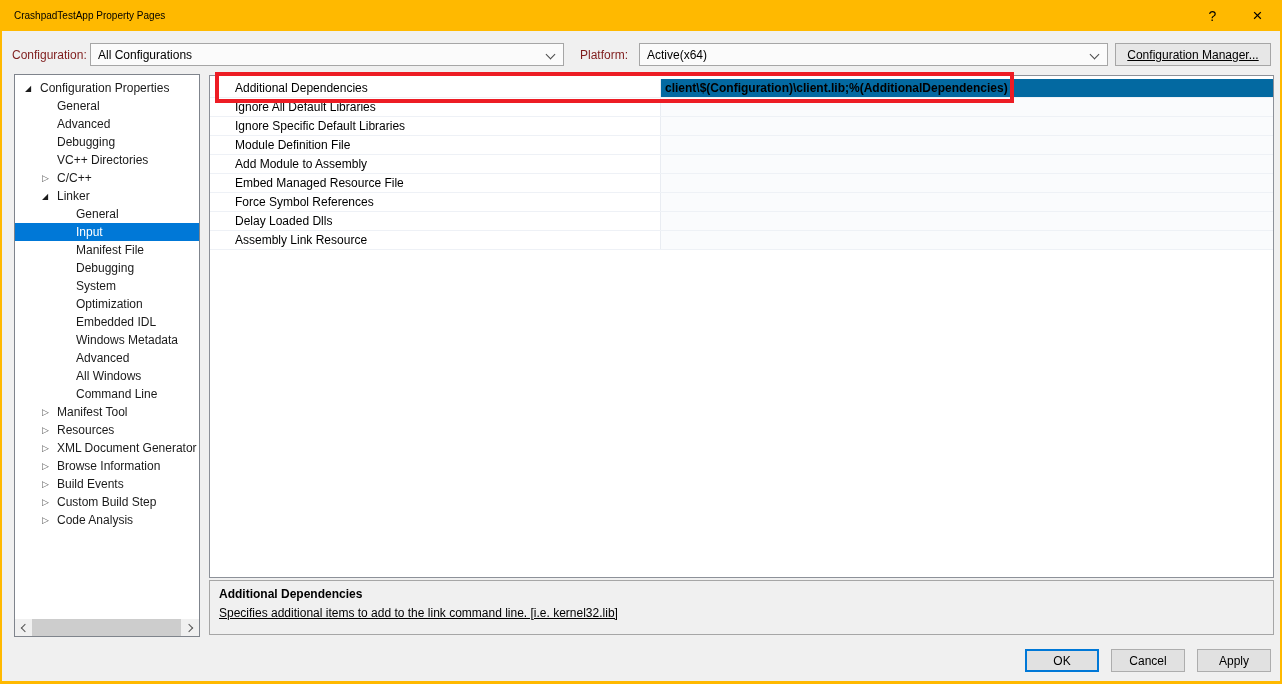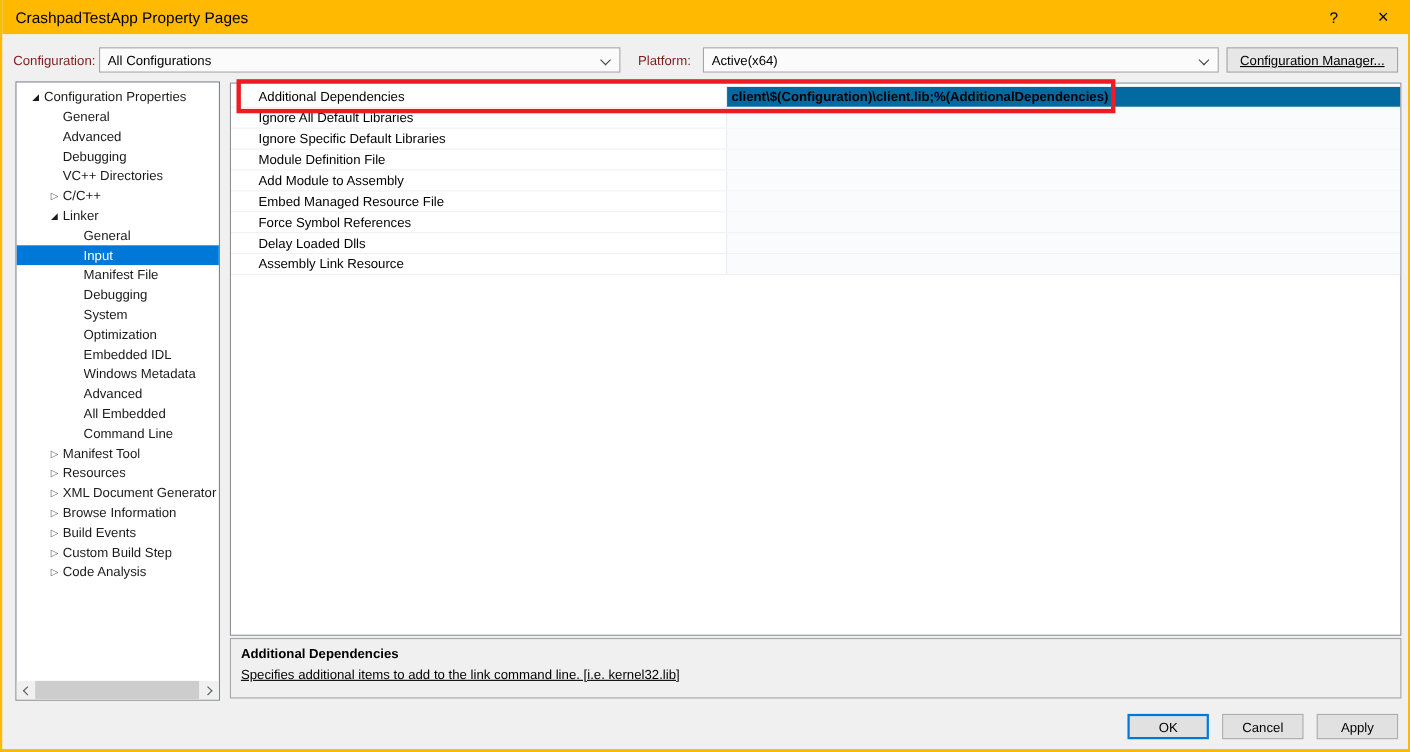"CrashpadTestApp Property Pages" .titlebar-title { font-size: 14px -> 10px }
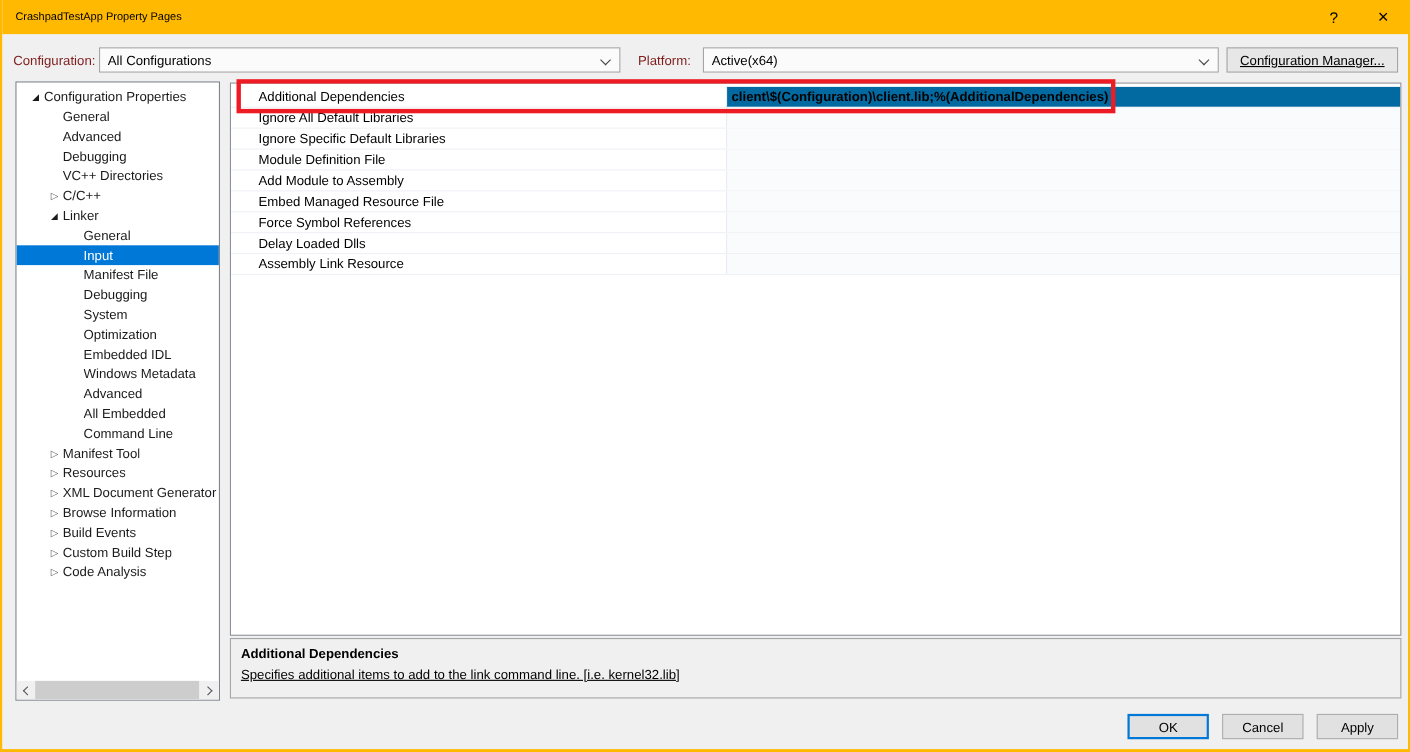"Configuration Properties" .tree-item { text-align: center -> none }
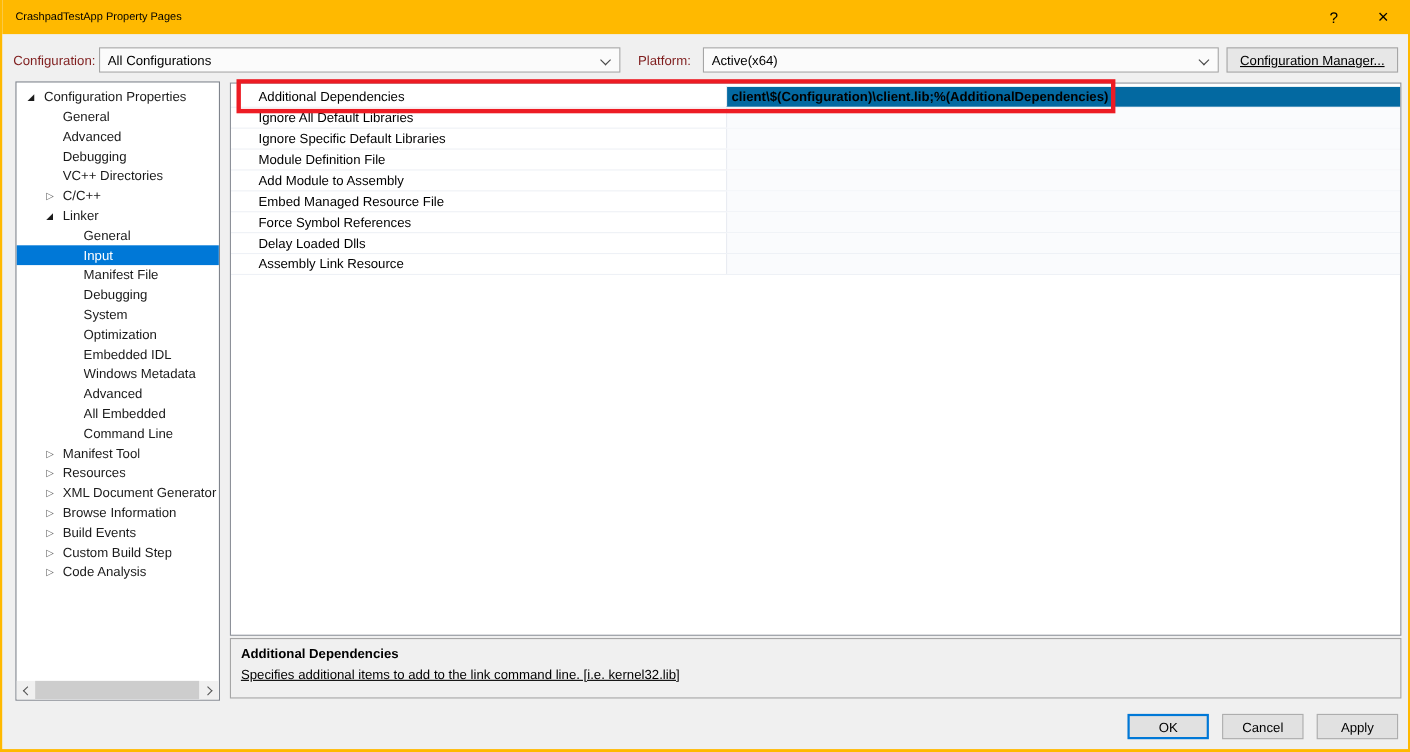"All Embedded" span.tree-label { text: Embedded -> Windows }
